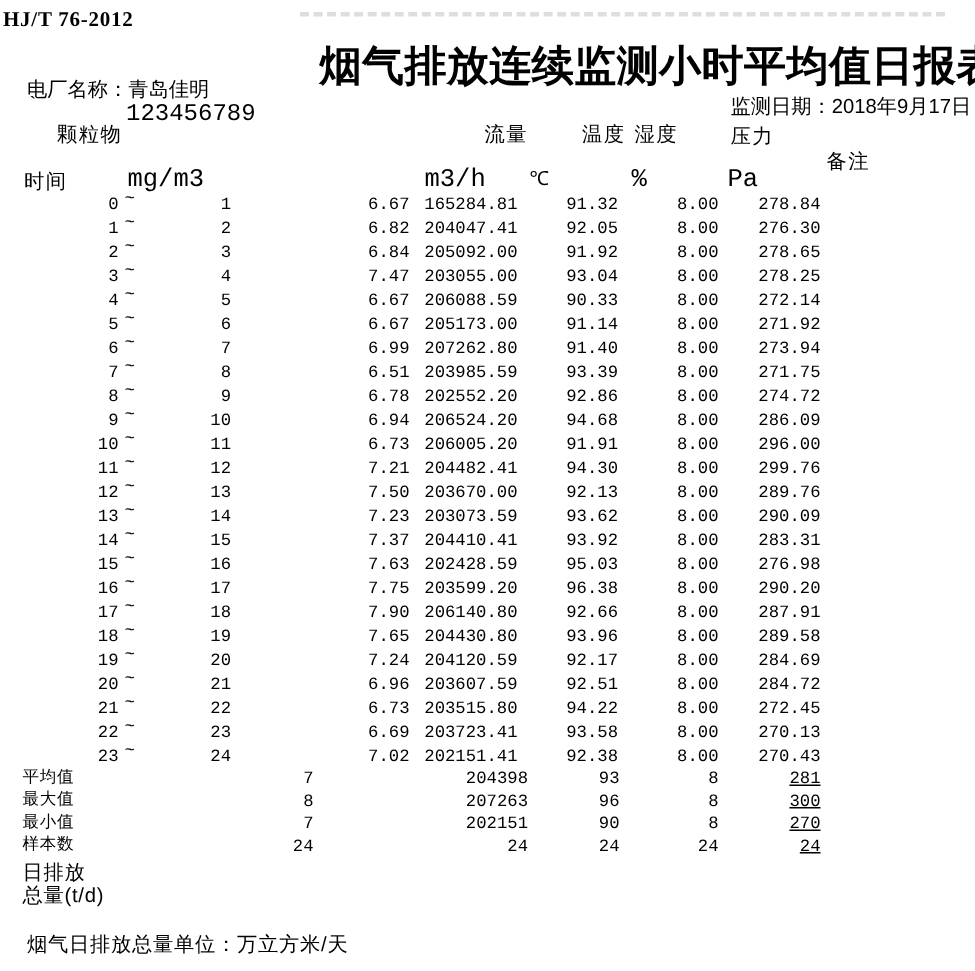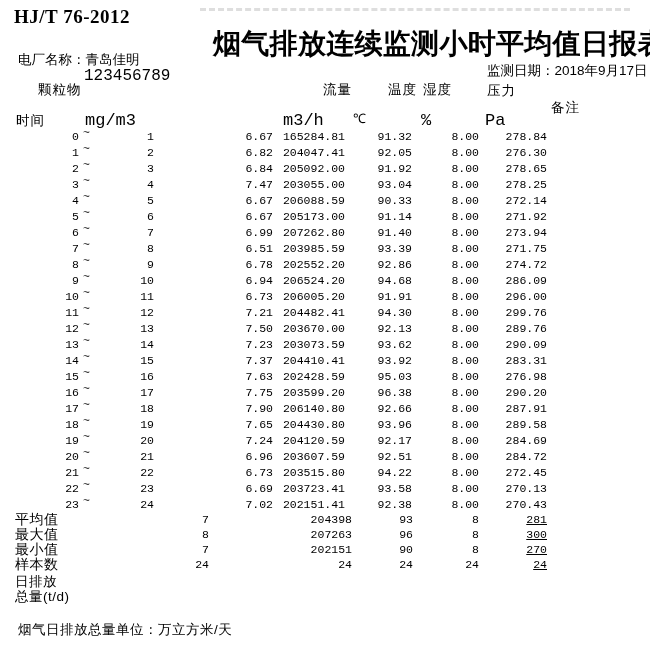"HJ/T 76-2012" .hjt { font-size: 19px -> 14px; left: 14px -> 2px }
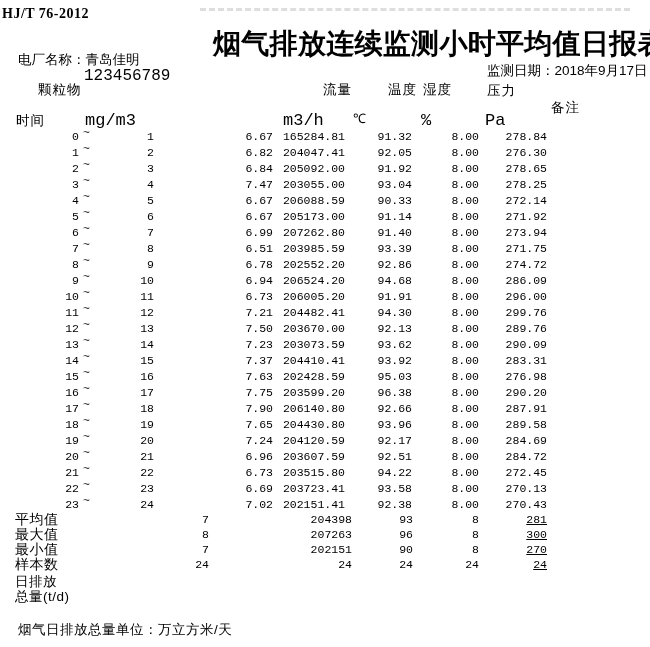"平均值" .slabel { font-family: Liberation Serif, serif -> Liberation Mono, monospace; font-size: 14px -> 11px }
